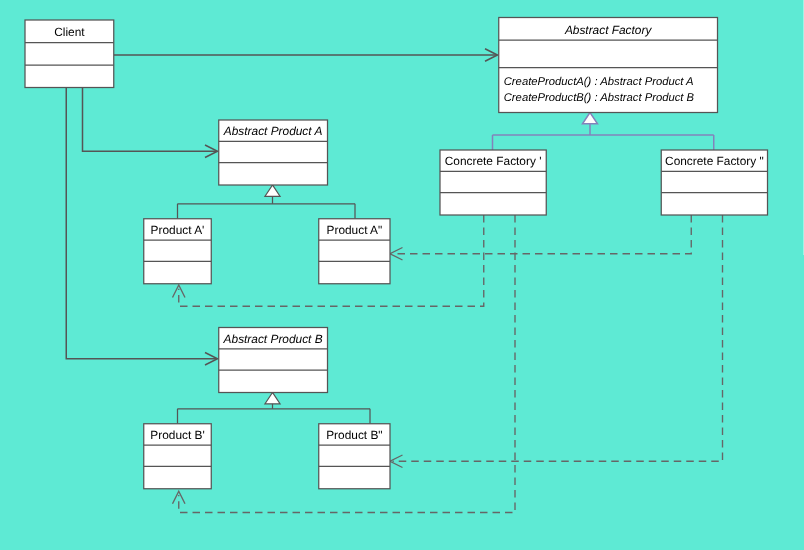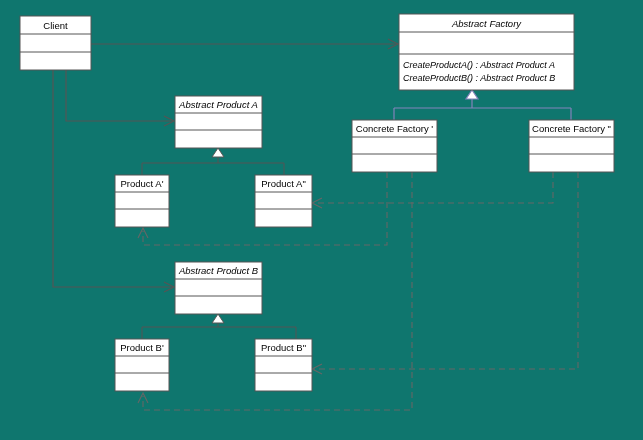"Client" #diagram-root { background: #0f766e -> #5eead4 }
